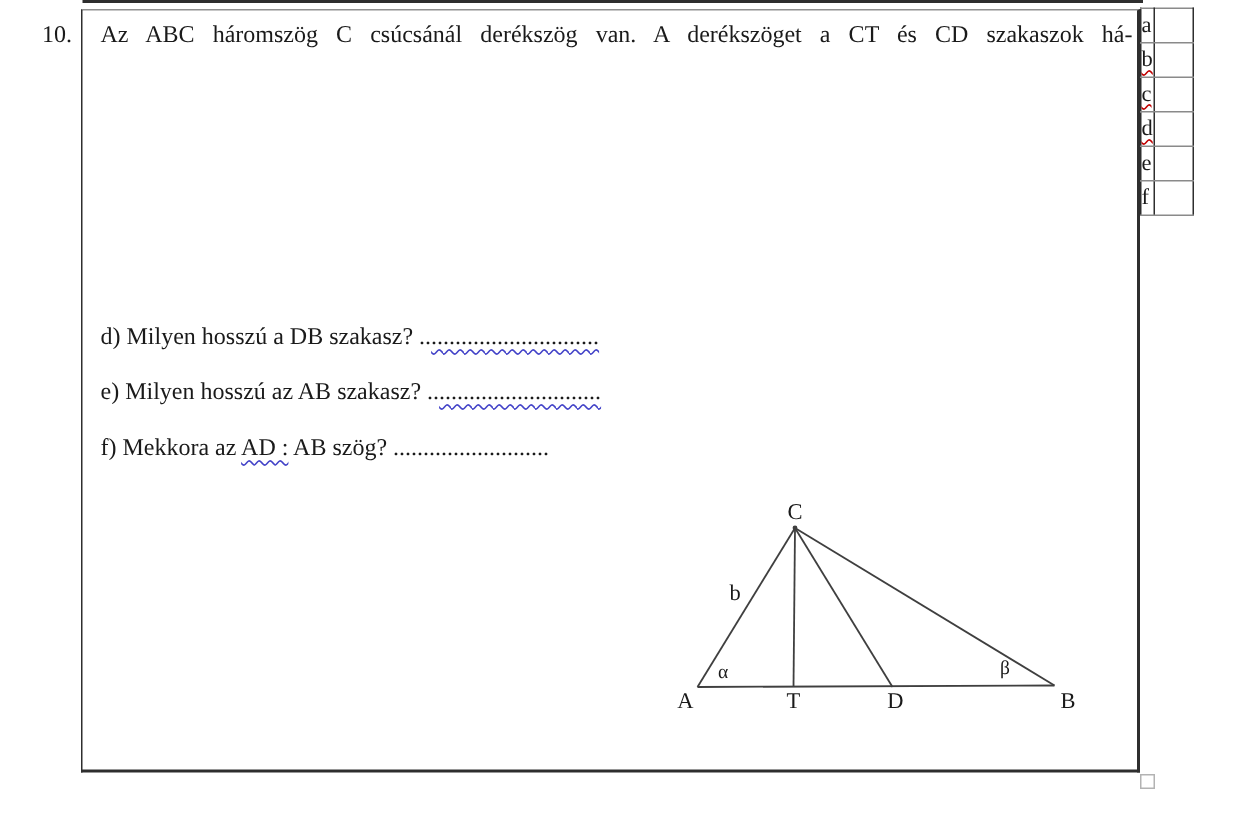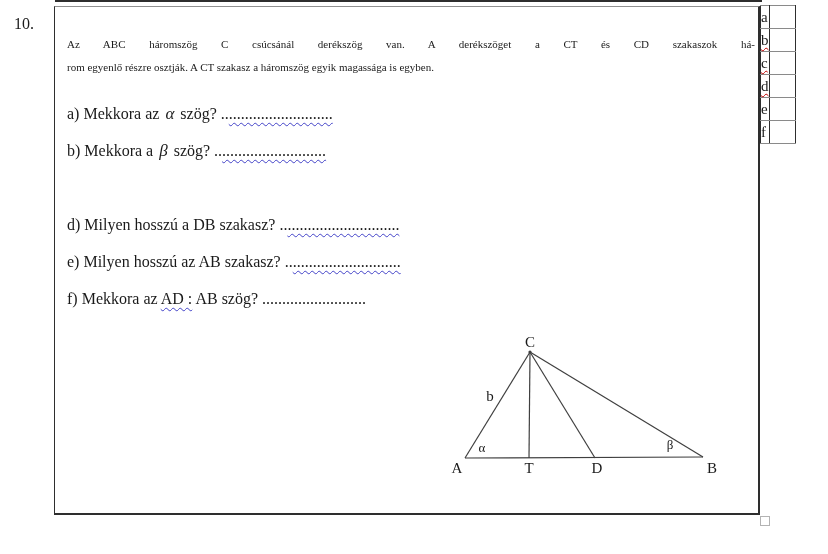"10." .qnum { text-align: none -> right }
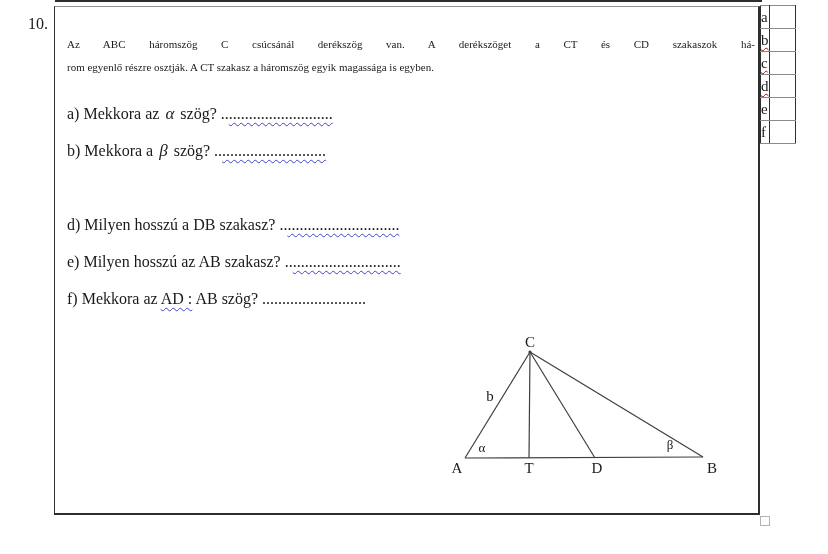"Az ABC háromszög C csúcsánál" .problem { font-size: 11px -> 16px; margin-top: 21px -> none }
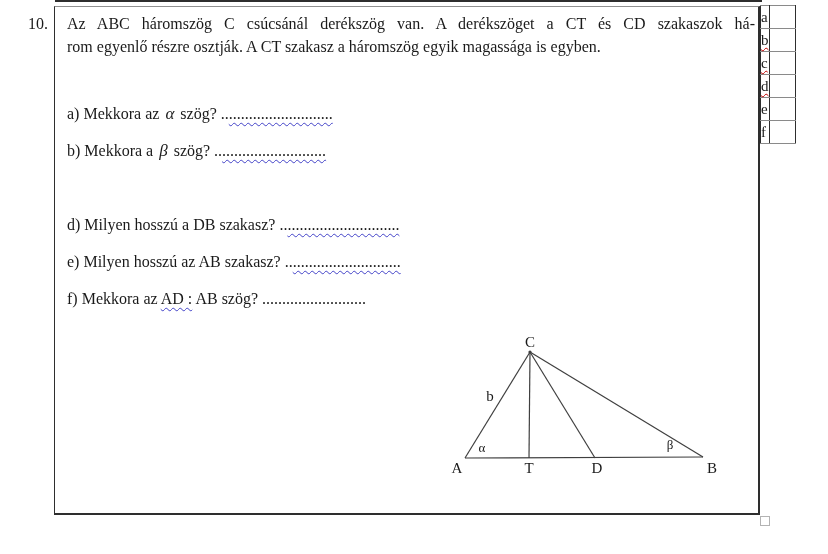"rom egyenlő részre osztják. A" div { html: <div>rom egyenlő részre osztják. A CT szakasz a háromszög egyik magassága is egyben.</div> -> none }
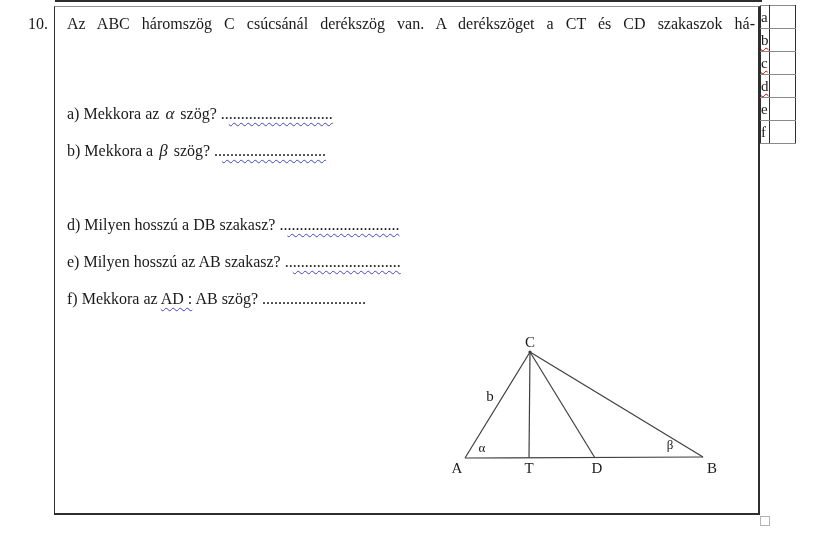"a) Mekkora az α szög?" div.q-line { html: <div> <span>a) Mekkora az </span><span>α</span><span> szög? </span><span>..</span><span>..........................</span> </div> -> none }
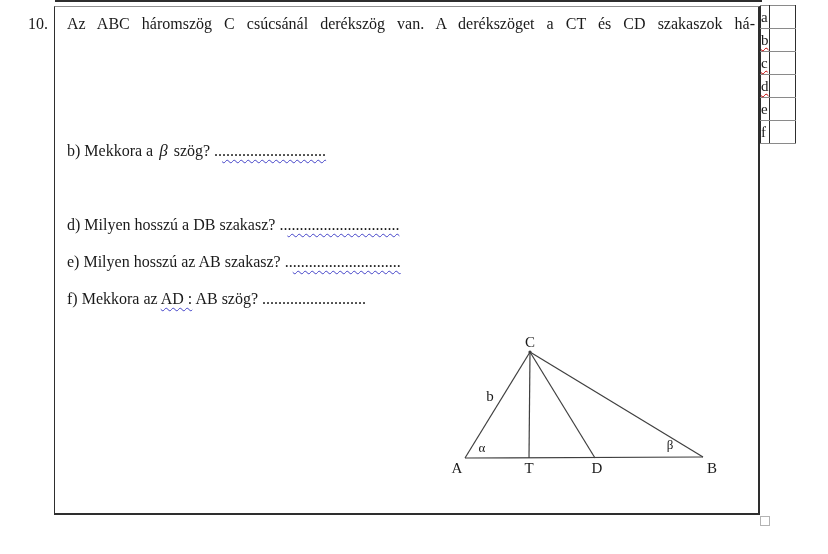"b) Mekkora a β szög?" div.q-line { html: <div> <span>b) Mekkora a </span><span>β</span><span> szög? </span><span>..</span><span>..........................</span> </div> -> none }
